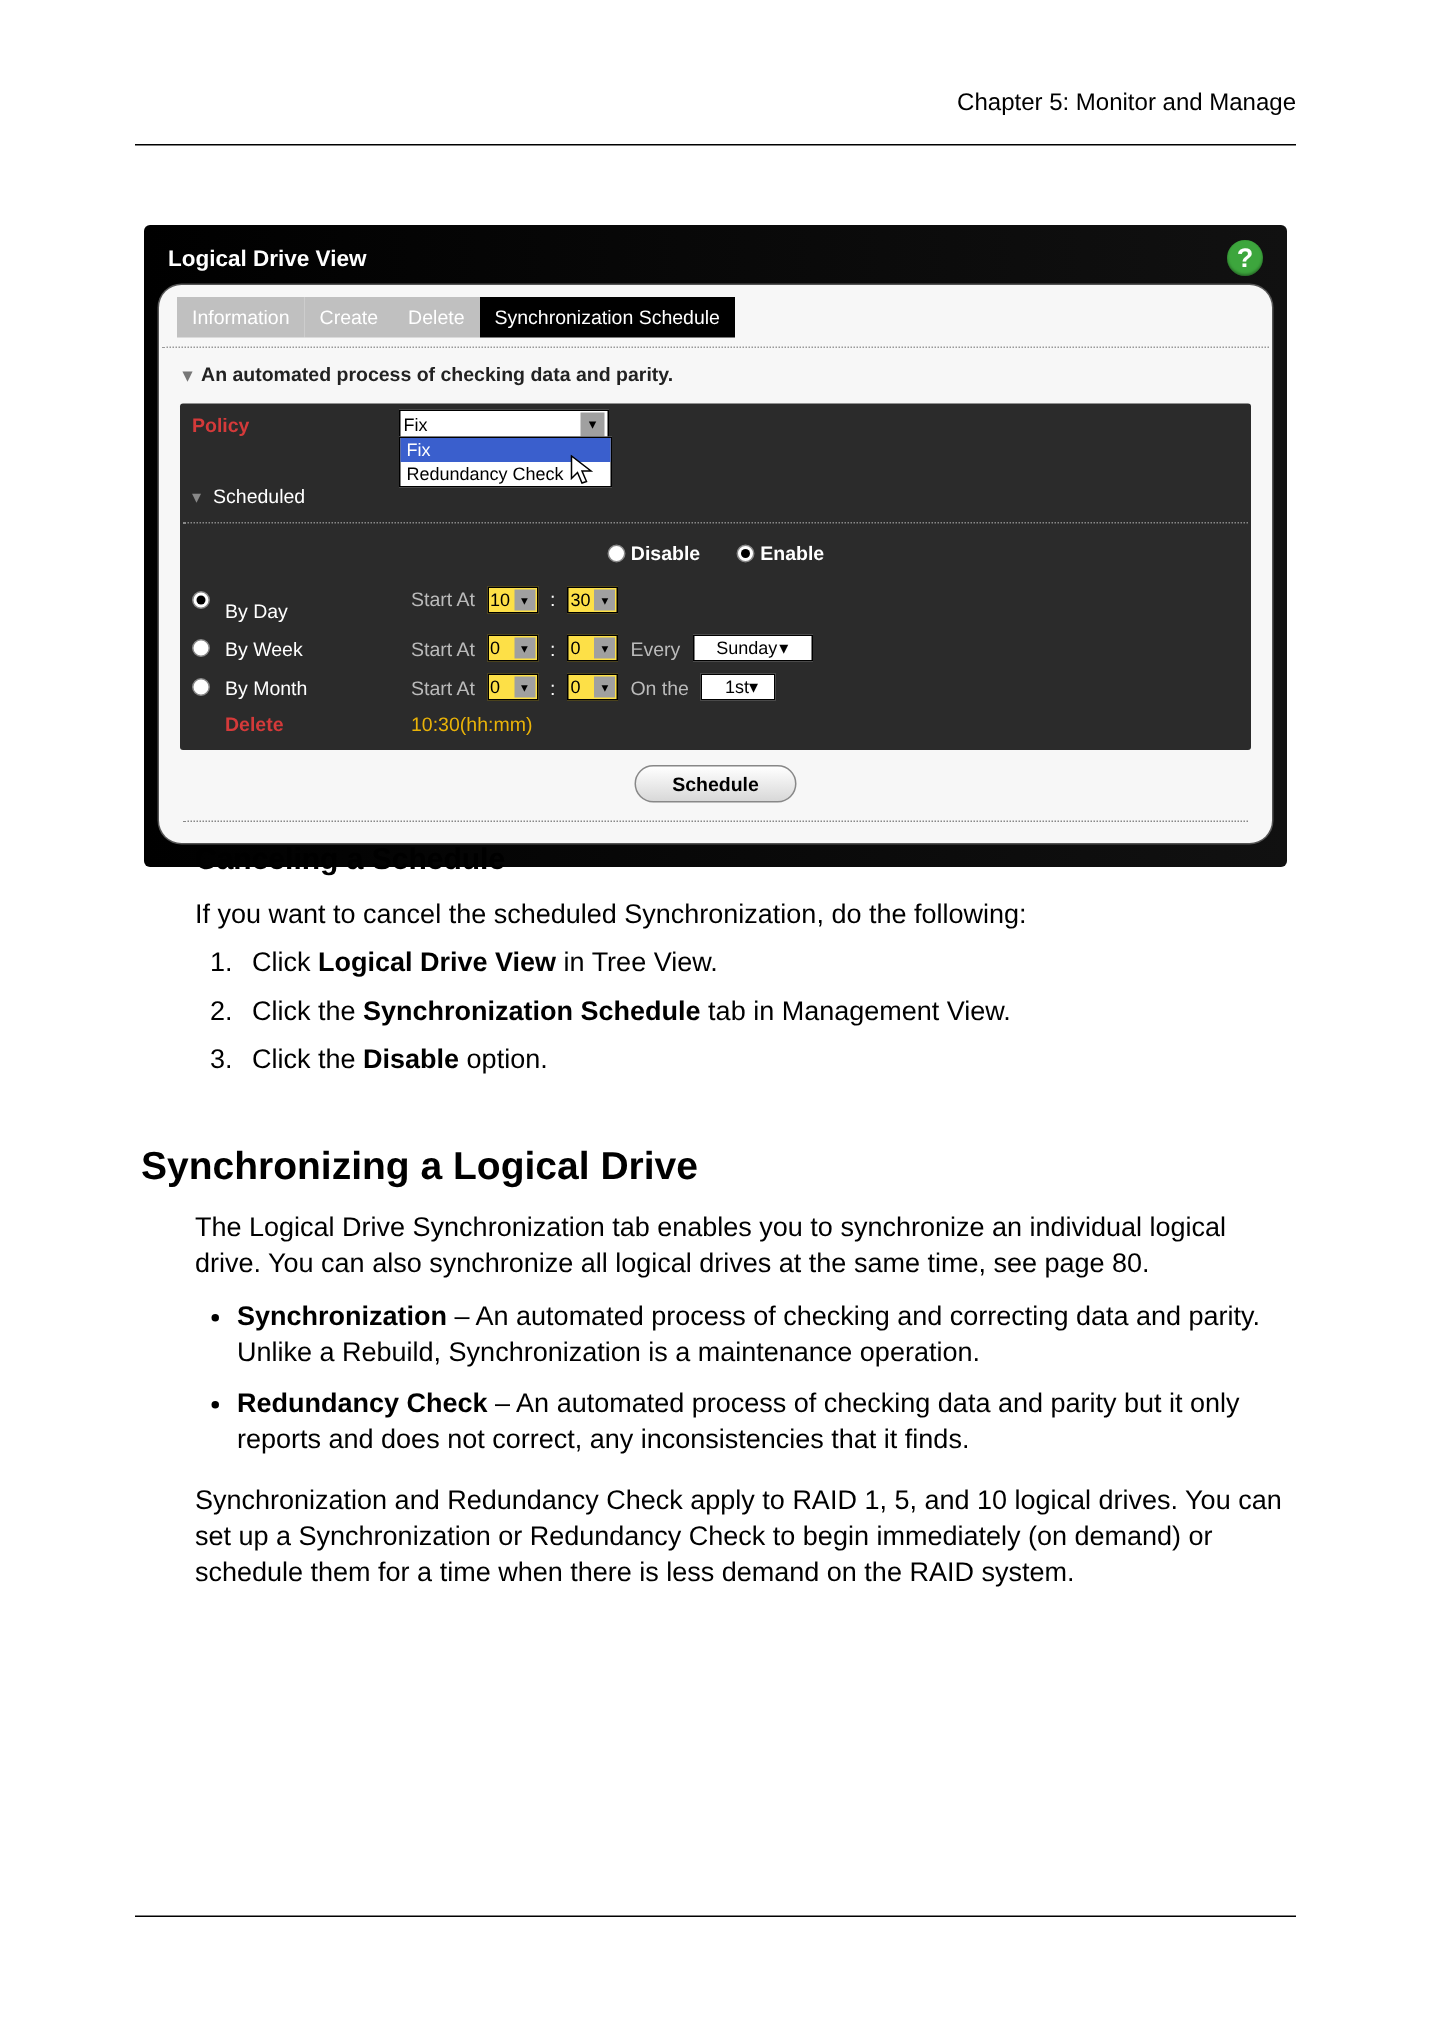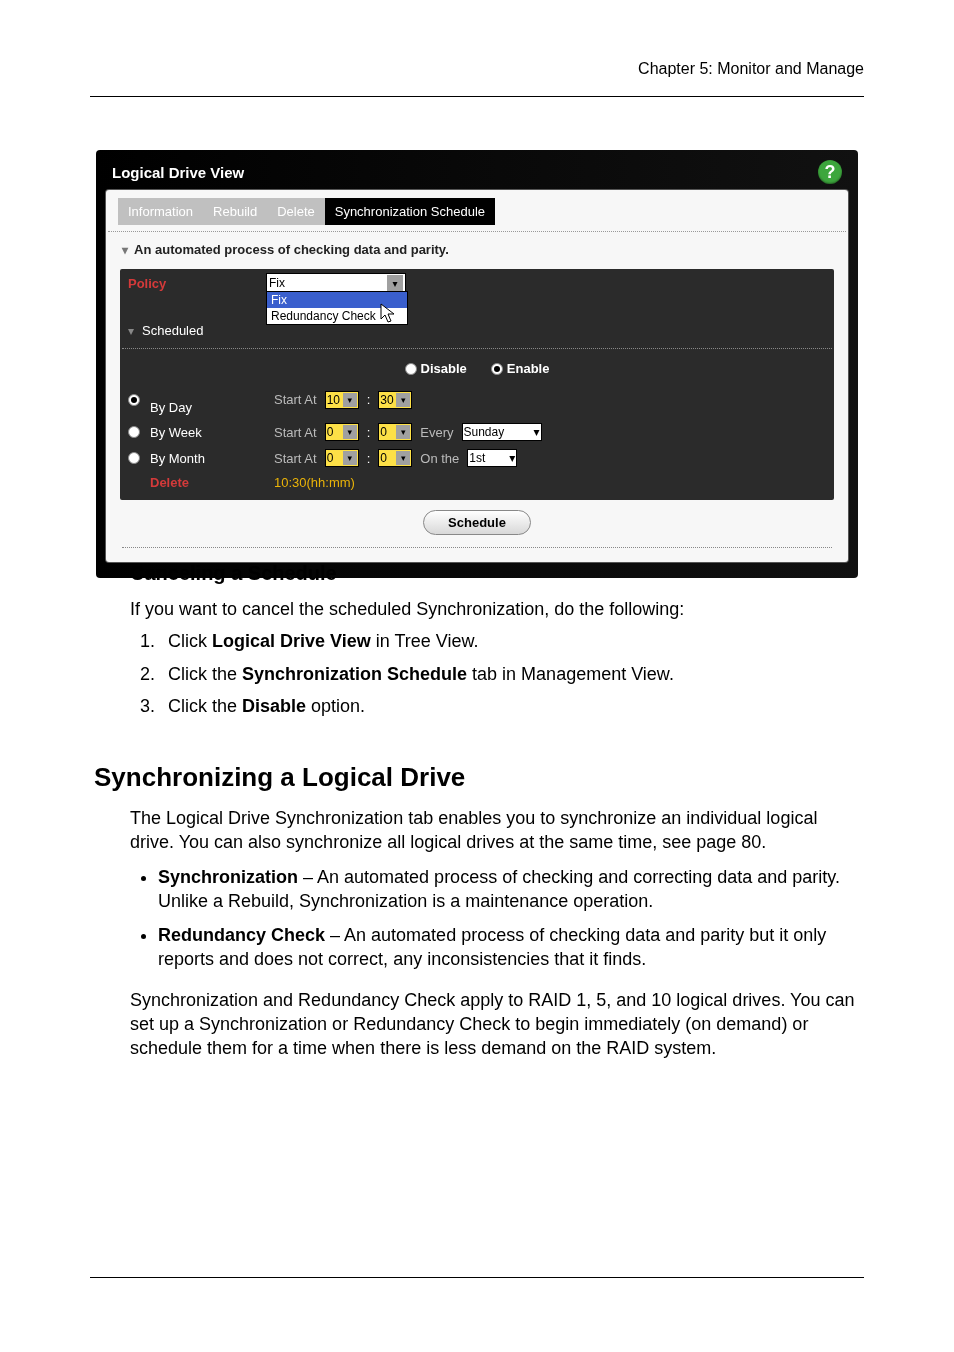"Information" .app-body { border-radius: 3px -> 15px }
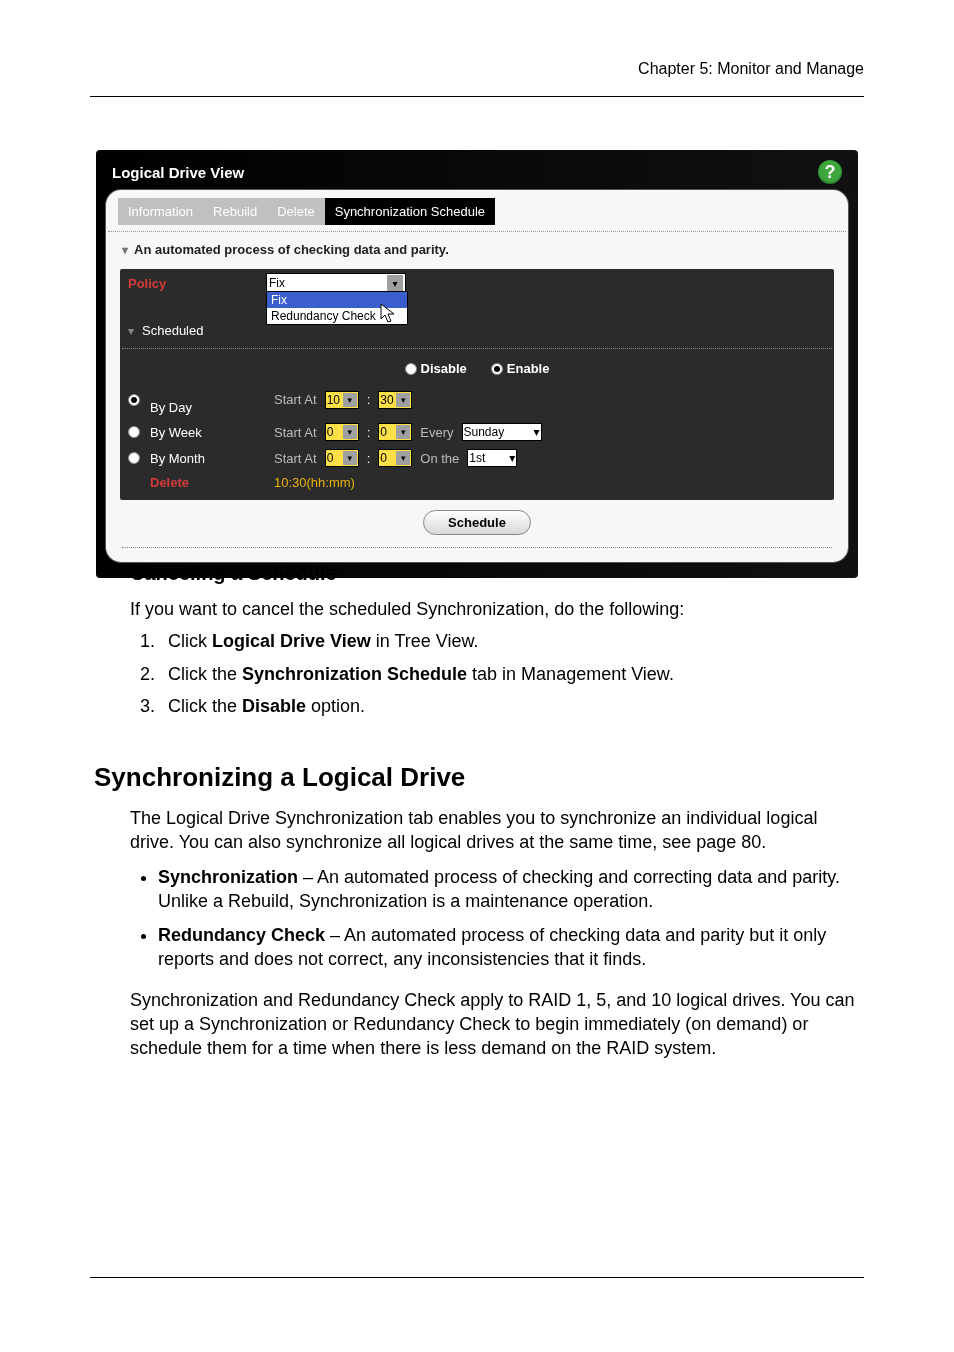"Rebuild" div.tab { text: Rebuild -> Create }
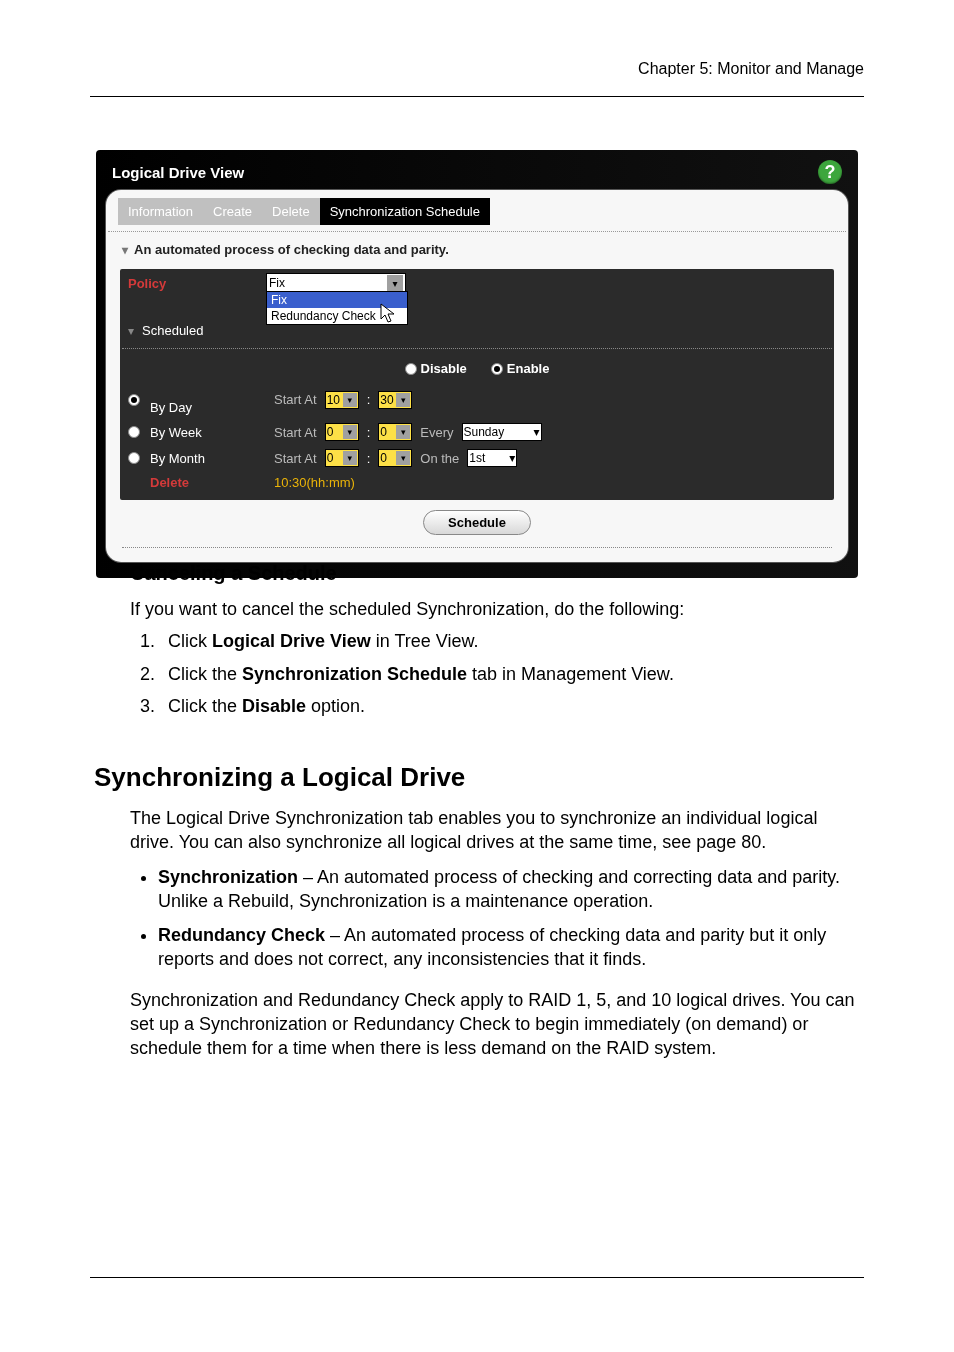"Sunday" .wide-input { padding: 0 1px -> 0 15px }
